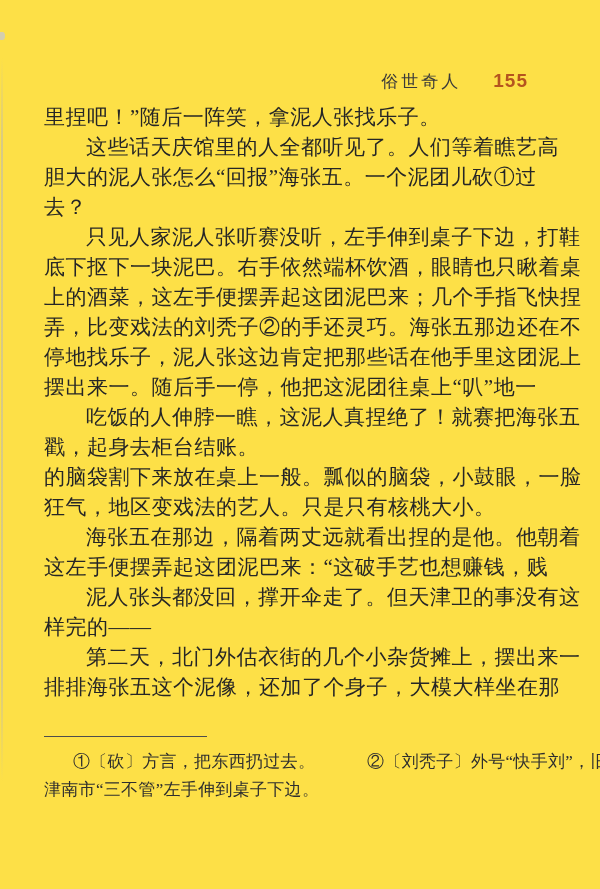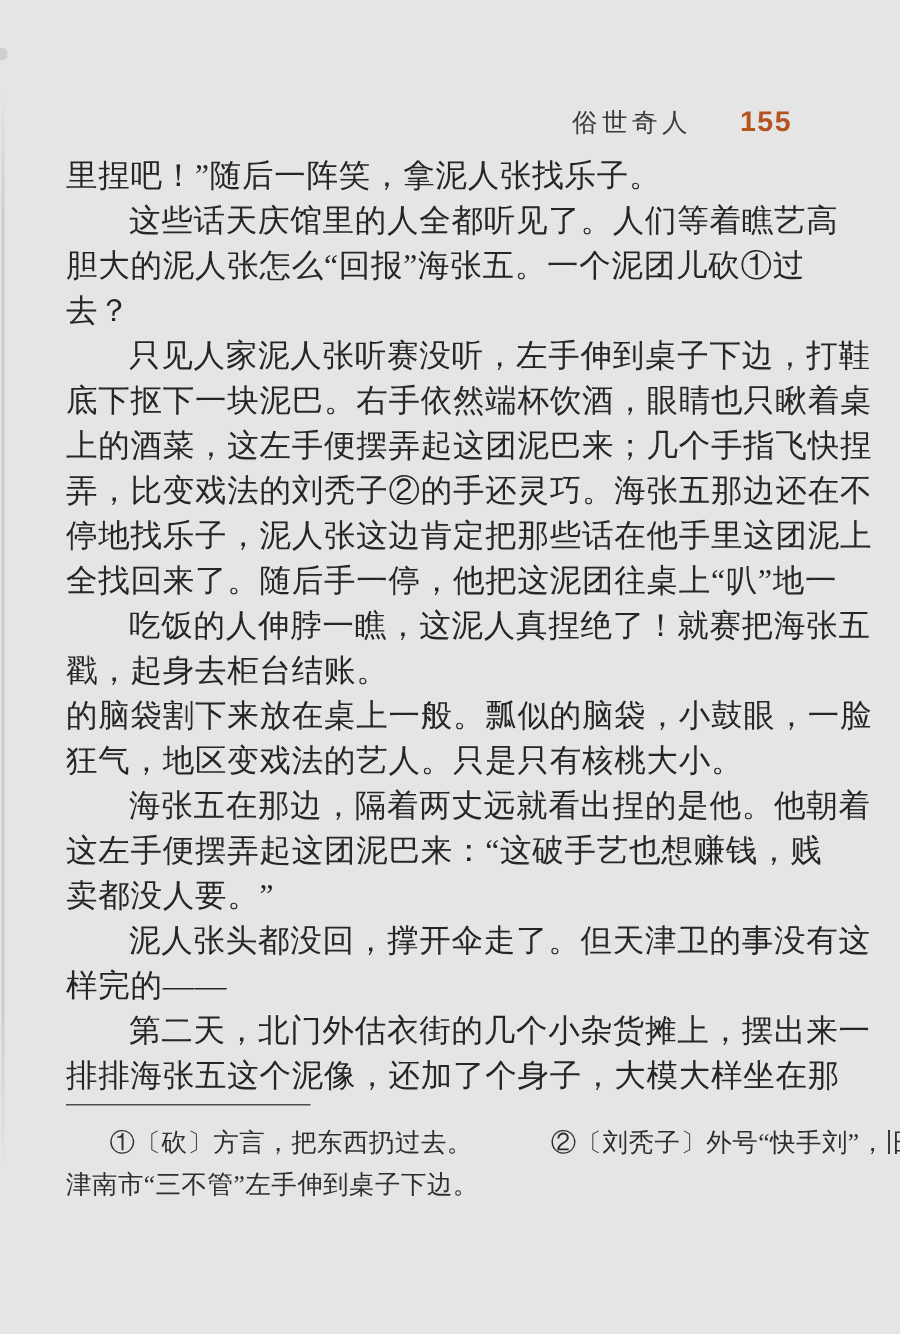"俗世奇人" div.page { background: #e5e5e5 -> #fde047 }
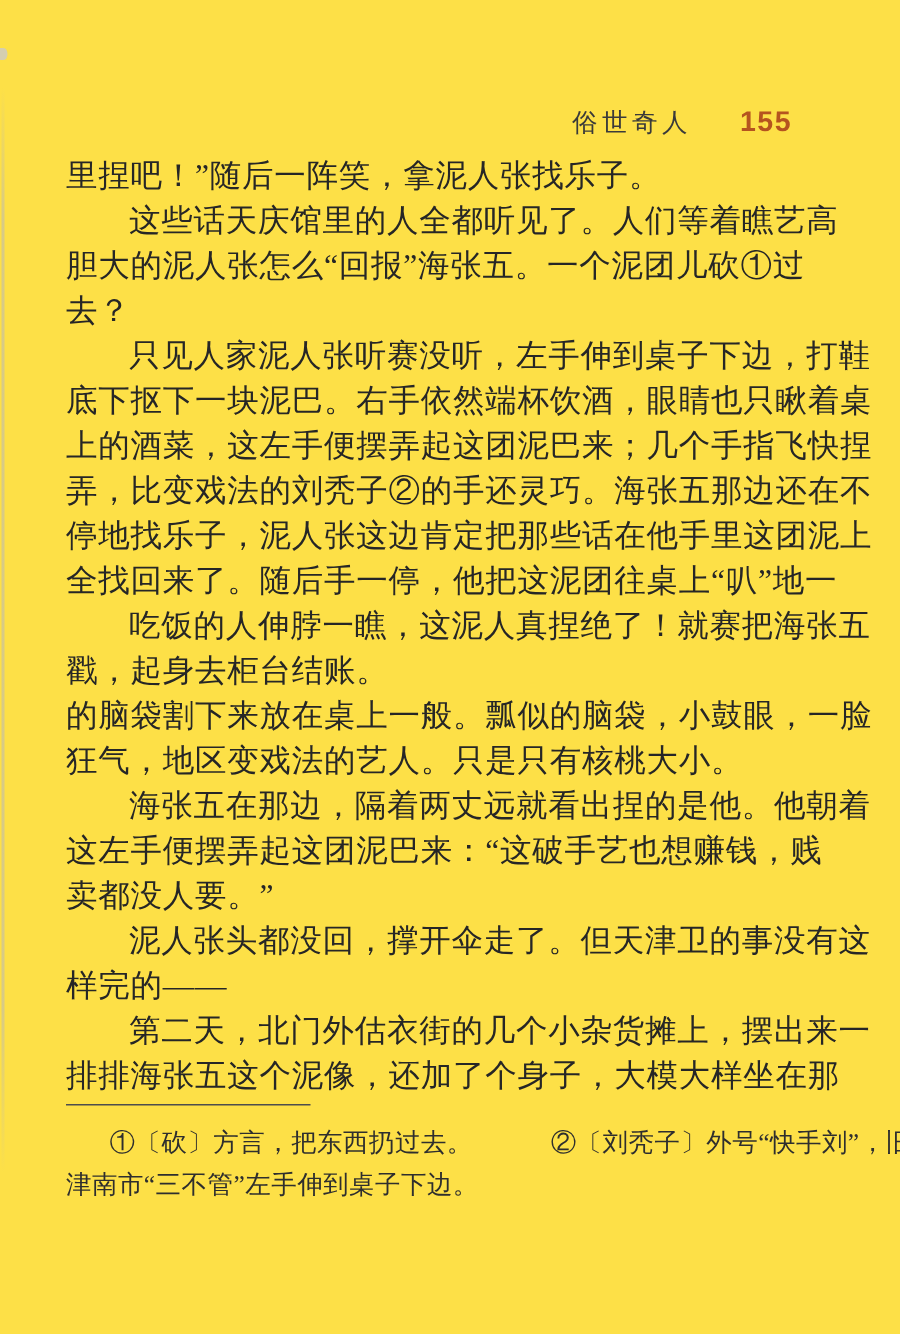"全找回来了。随后手一停，他把这泥团往桌上“叭”地一" div.line { text: 全找回来了 -> 摆出来一 }
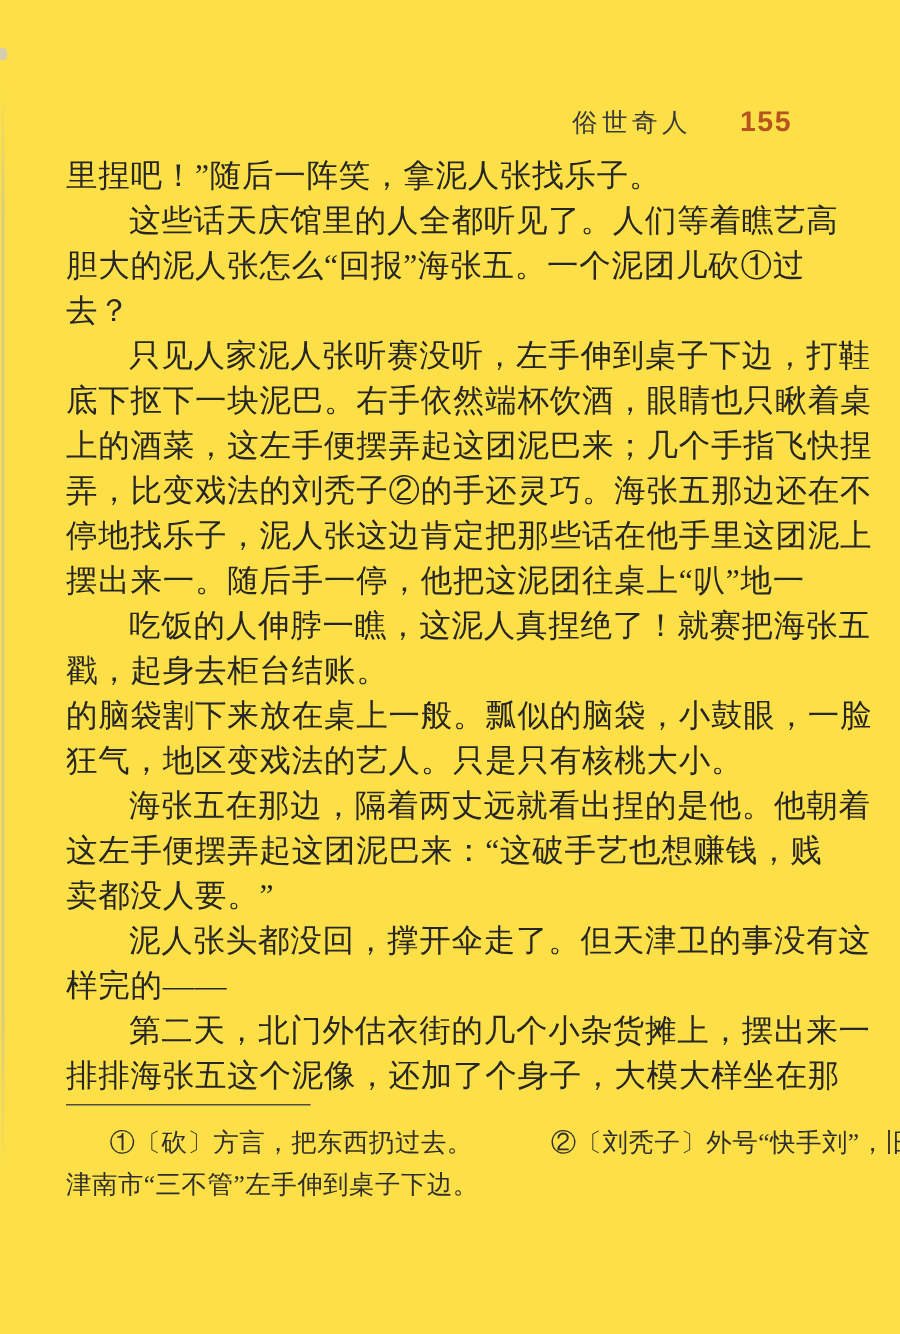"卖都没人要。”" div.line { html: <div>卖都没人要。”</div> -> none }
